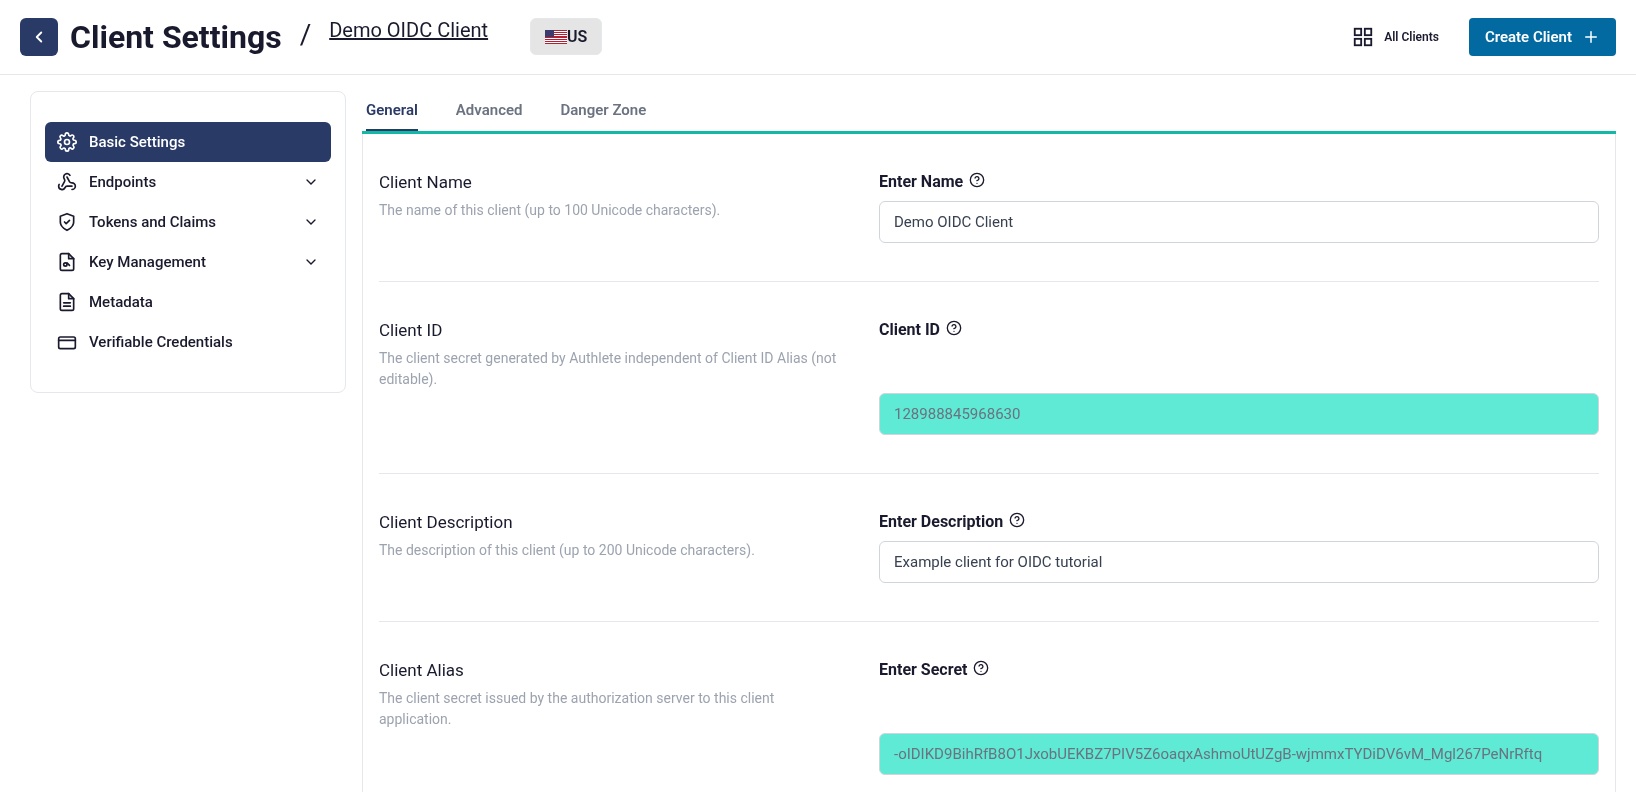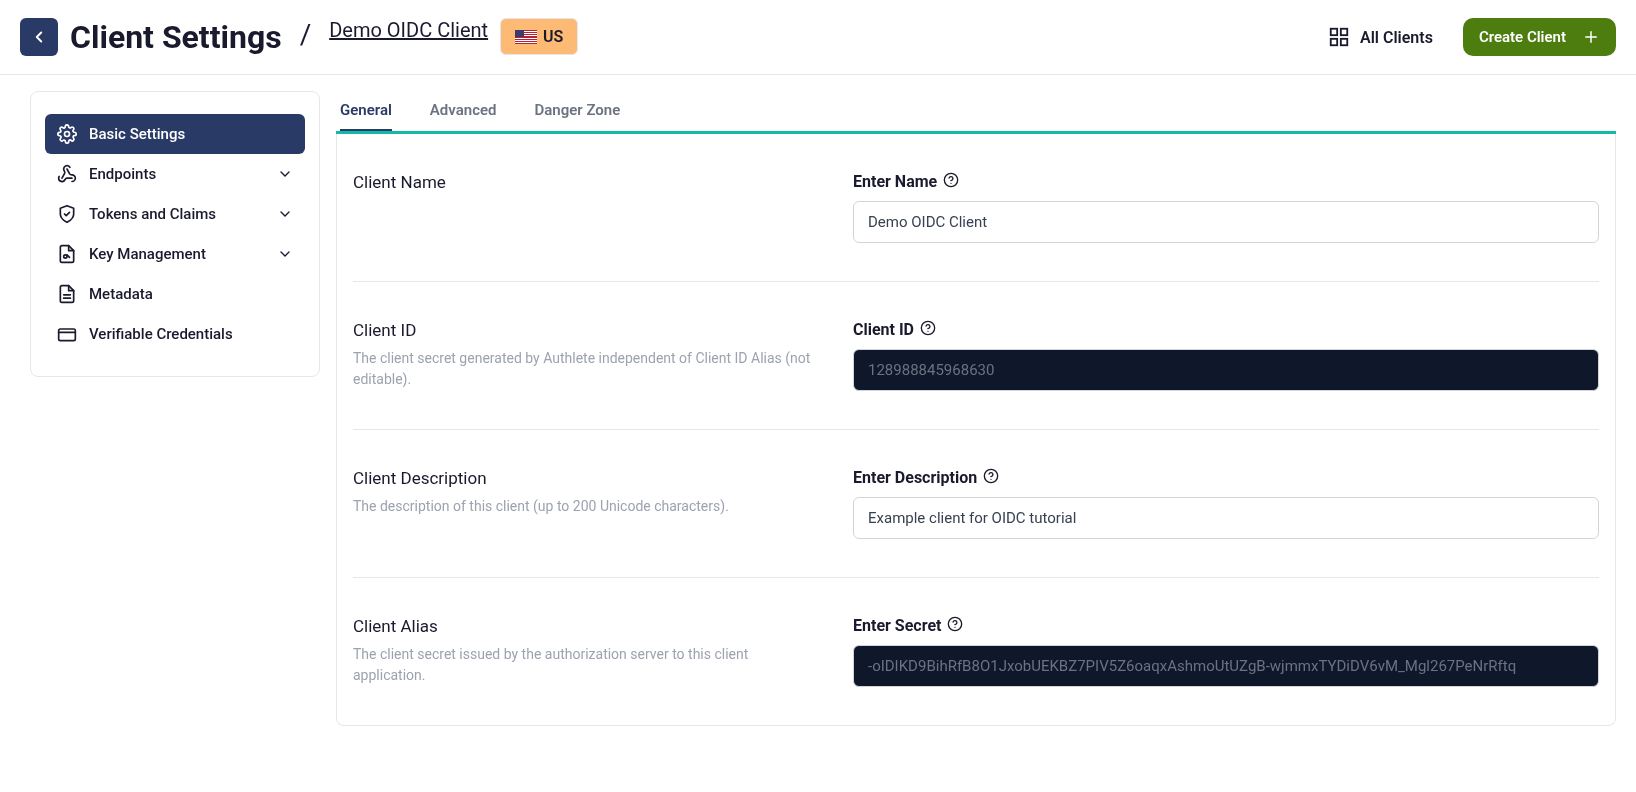"US" .region-badge { background: #fdba74 -> #e5e5e5; gap: 6px -> 0; margin-left: 0 -> 30px }
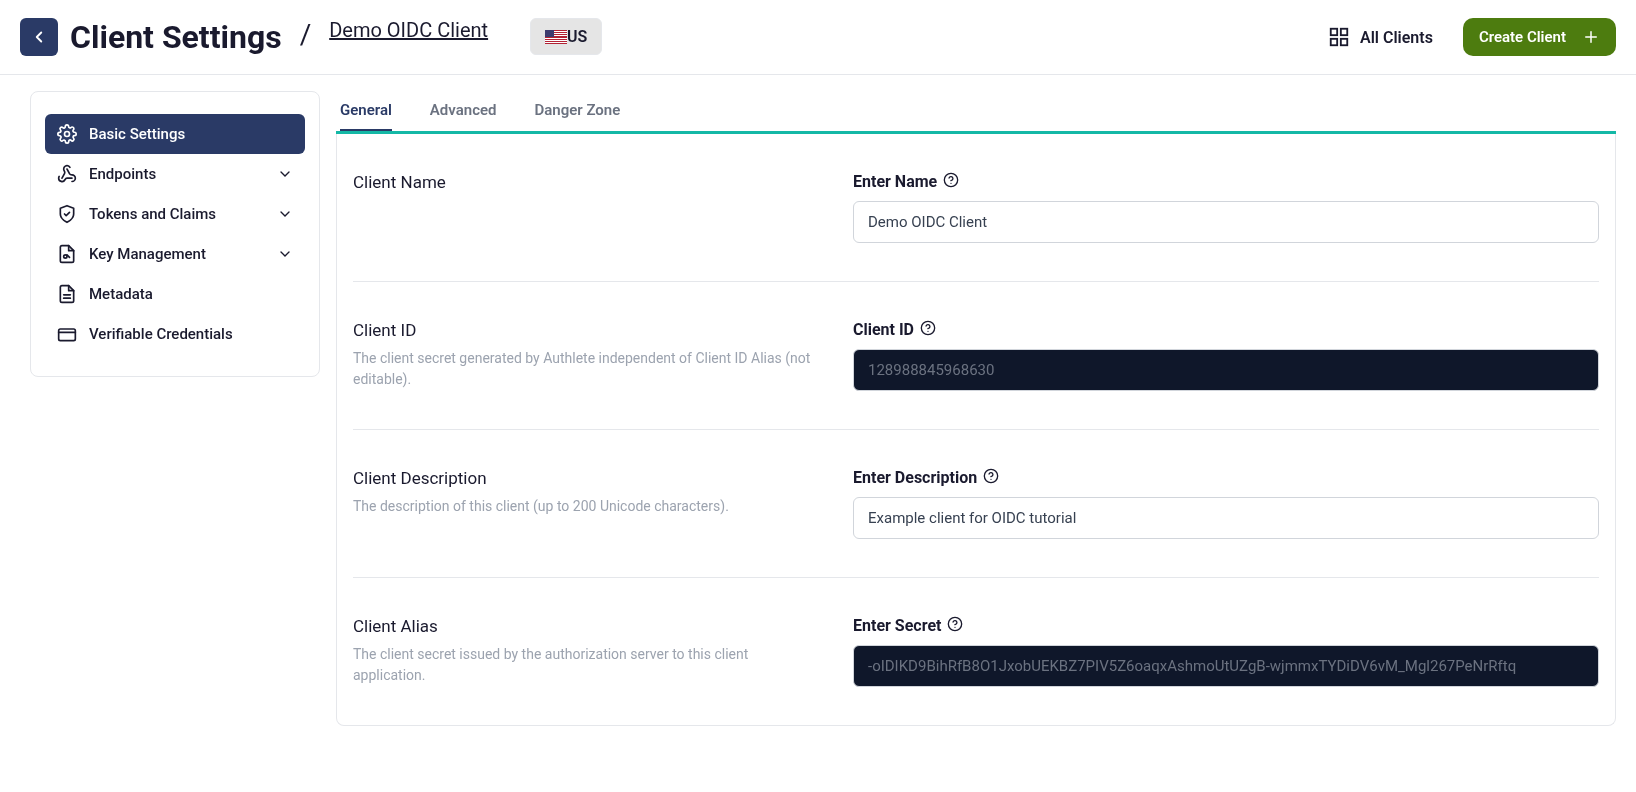"All Clients" .all-clients { font-size: 16px -> 12px }
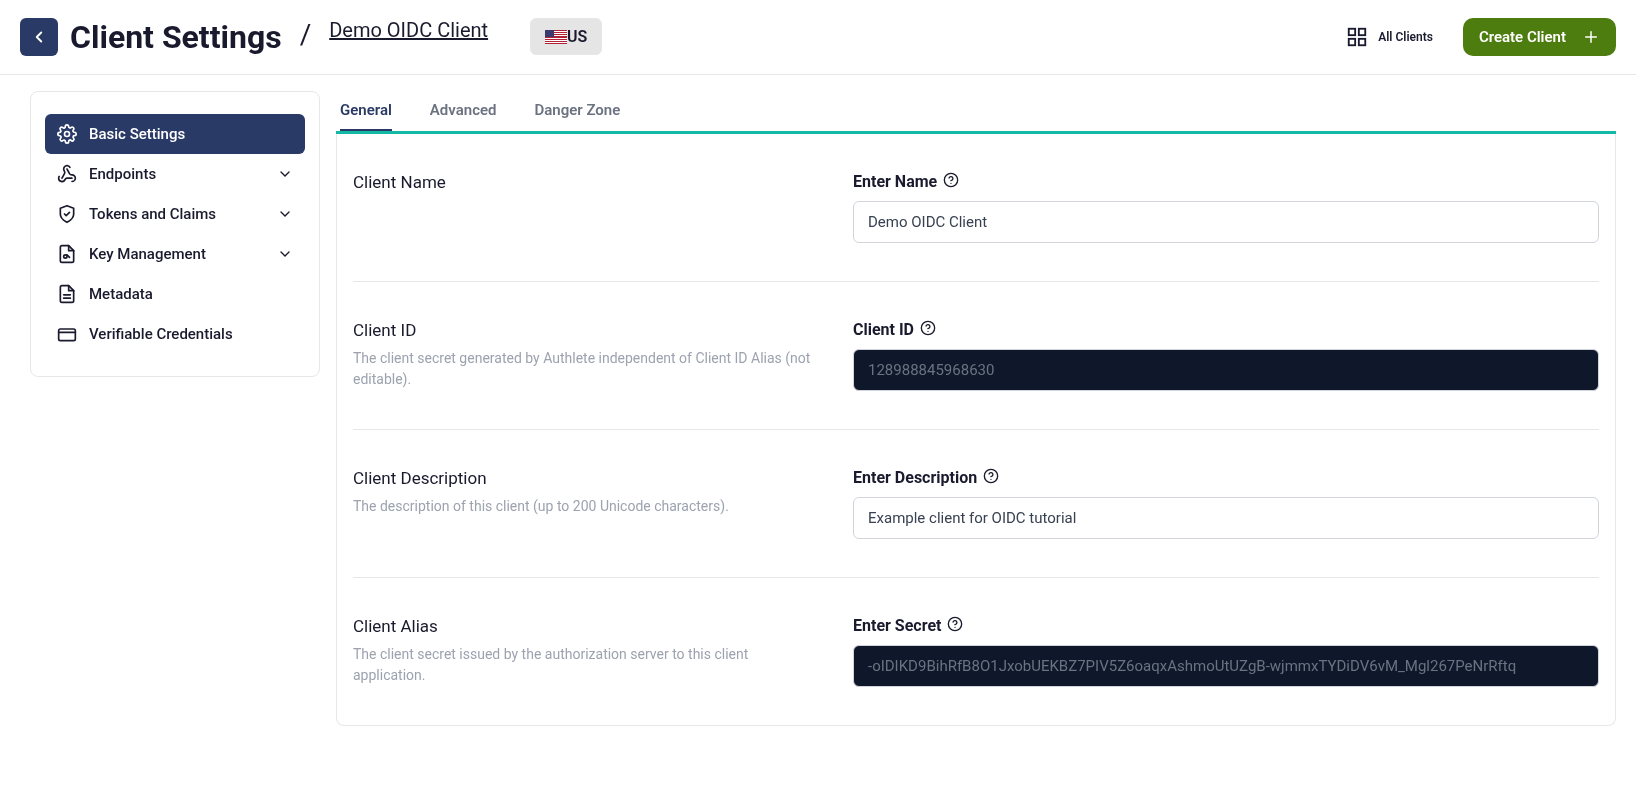"Create Client" .create-btn { background: #4d7c0f -> #0369a1; border-radius: 10px -> 4px; gap: 16px -> 10px }
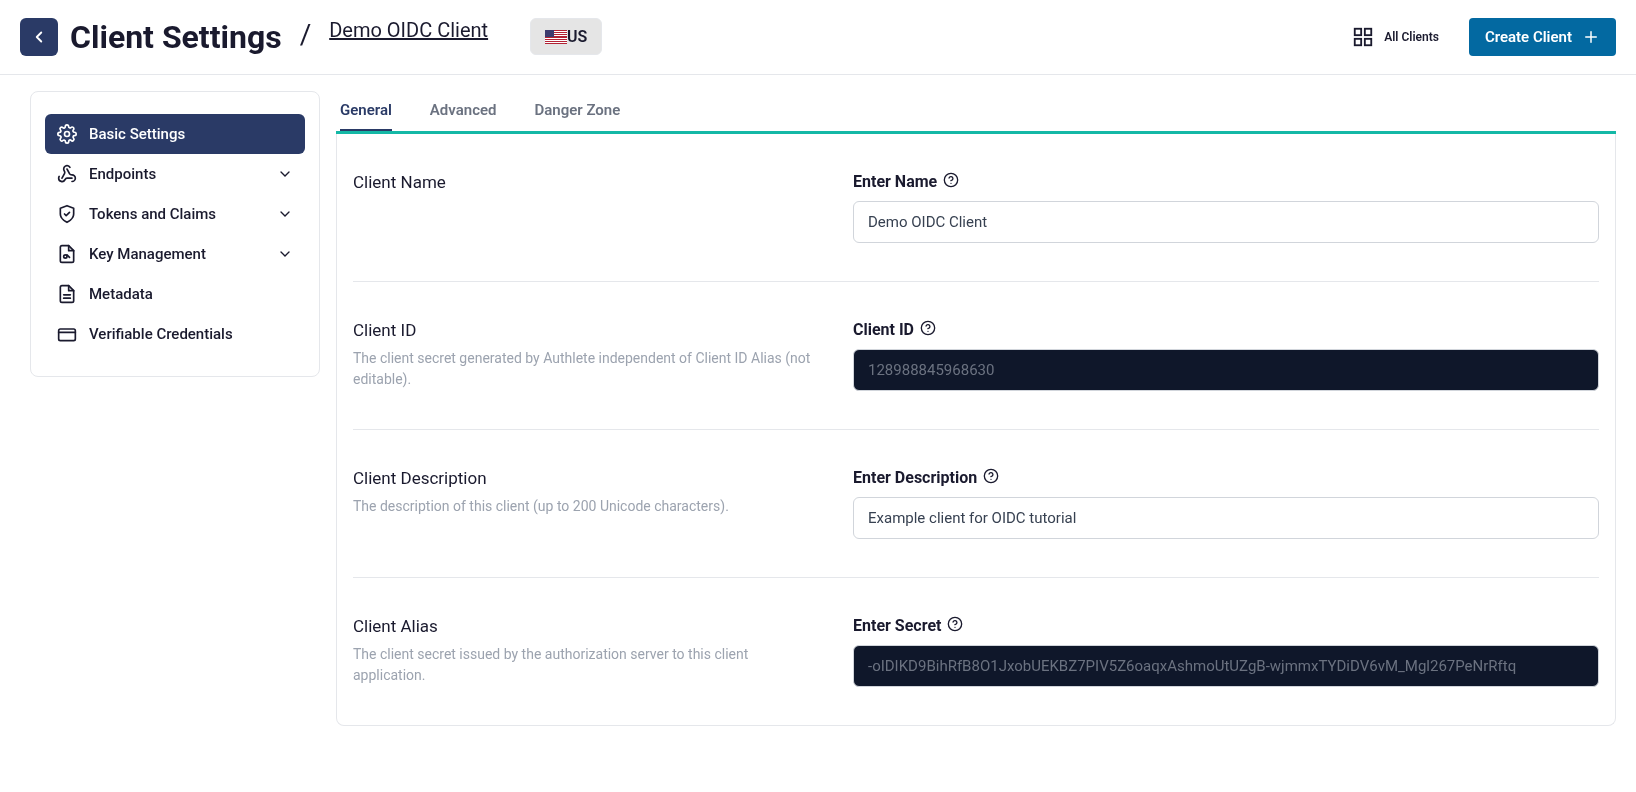"Basic Settings" .sidebar { padding: 22px 14px -> 30px 14px; width: 290px -> 316px }
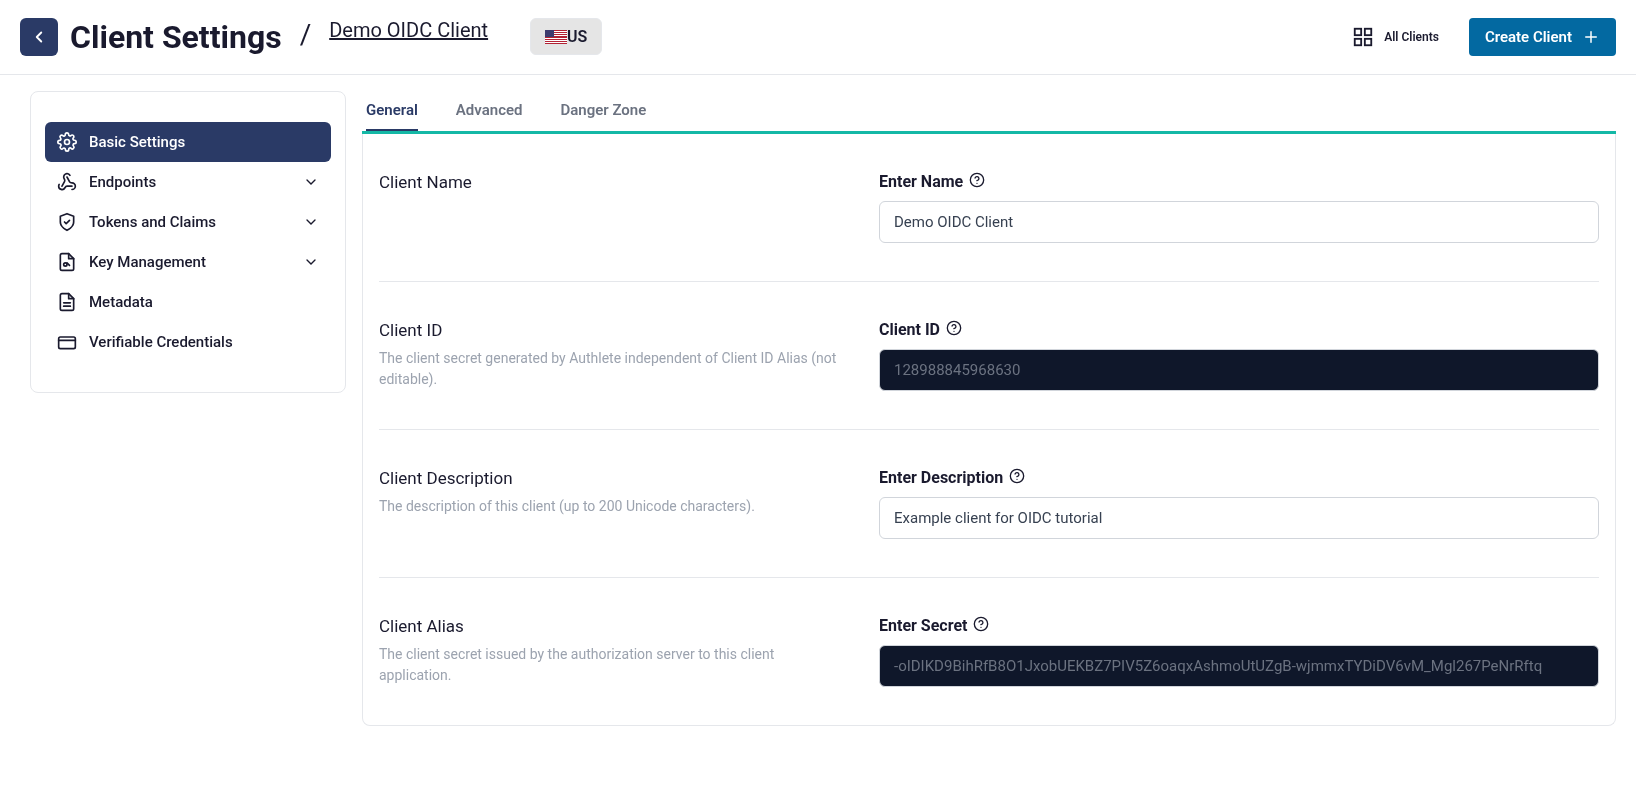"The name of this client" div.form-desc { html: none -> <div>The name of this client (up to 100 Unicode characters).</div> }
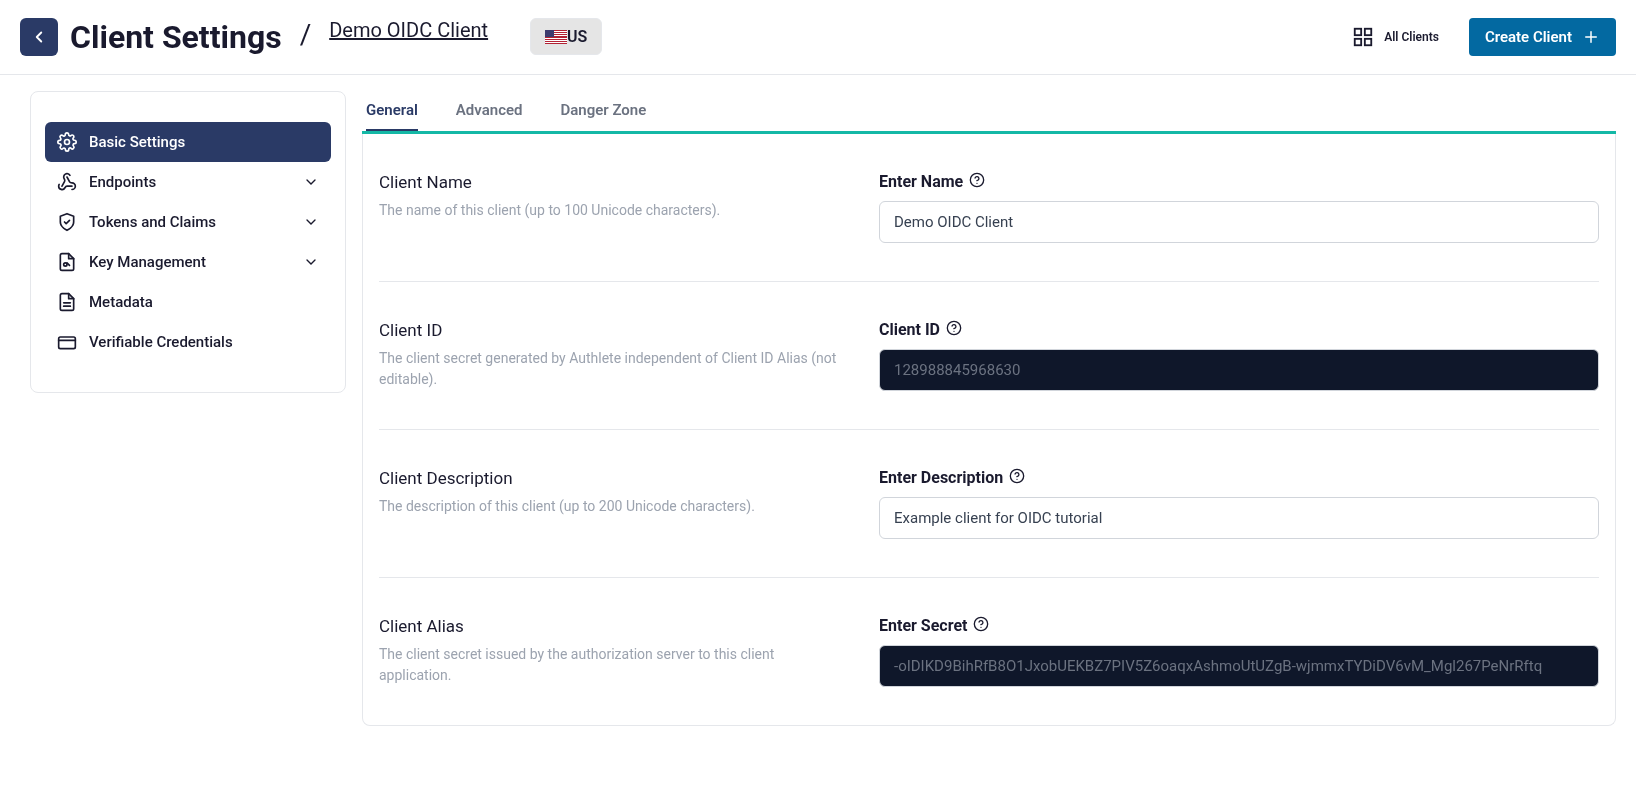"128988845968630" .text-input:disabled, .text-input[readonly] { background: #0f172a -> #5eead4; margin-top: none -> 44px }
